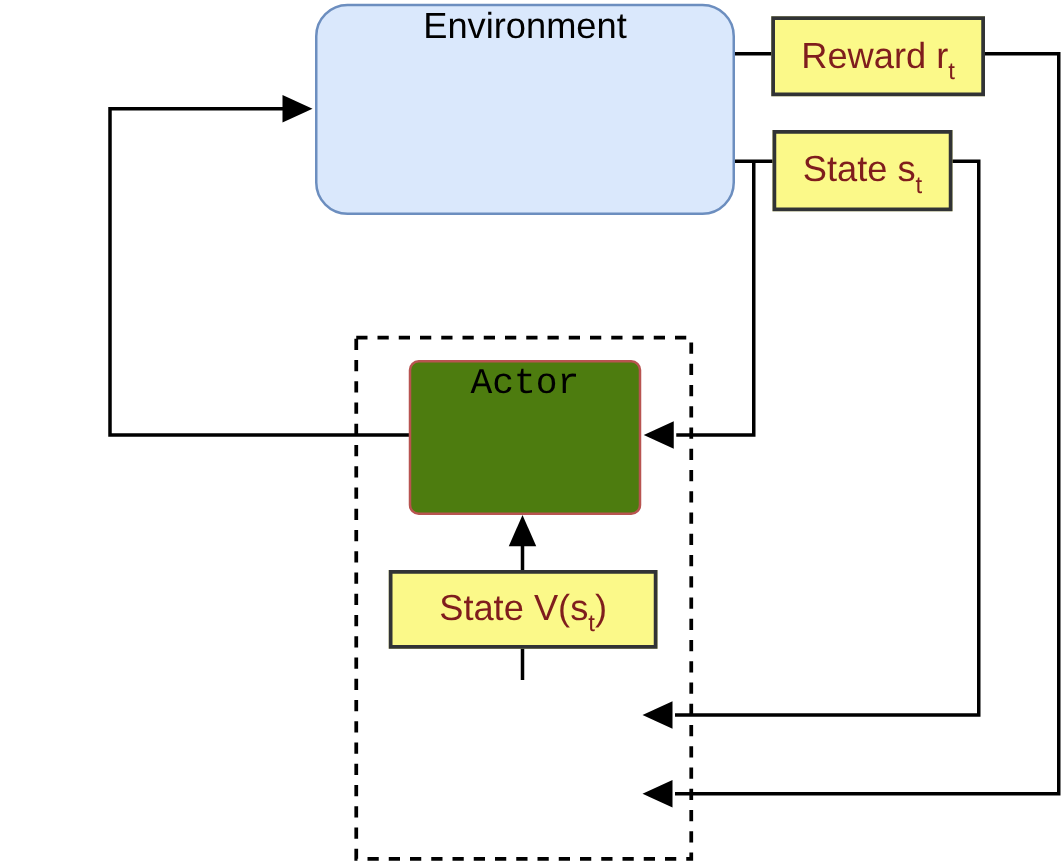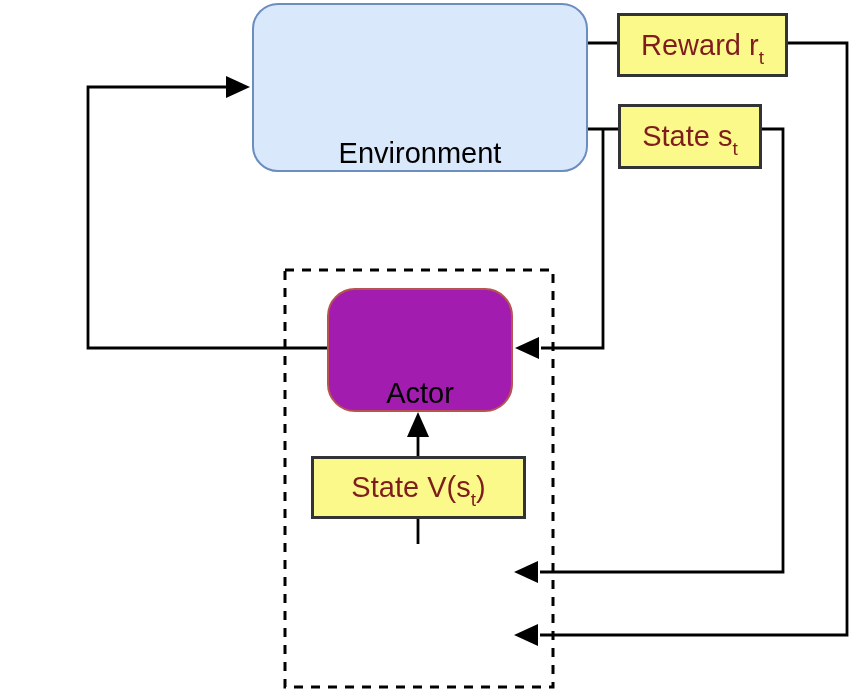"Environment" .node { align-items: flex-end -> flex-start }
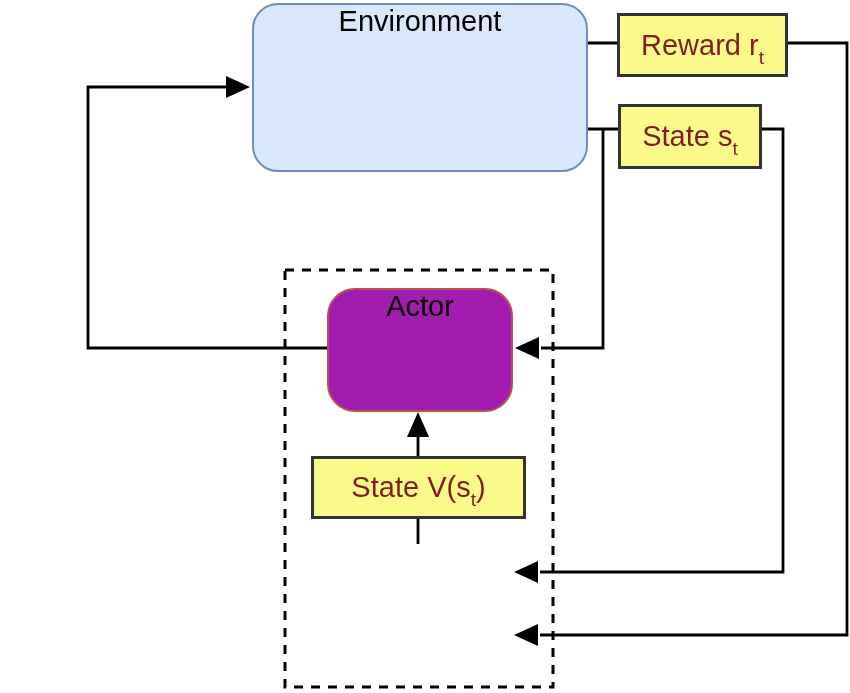"Actor" .node.rounded-pink { background: #a21caf -> #4d7c0f; border-radius: 28px -> 8px; font-family: none -> Liberation Mono, monospace }
